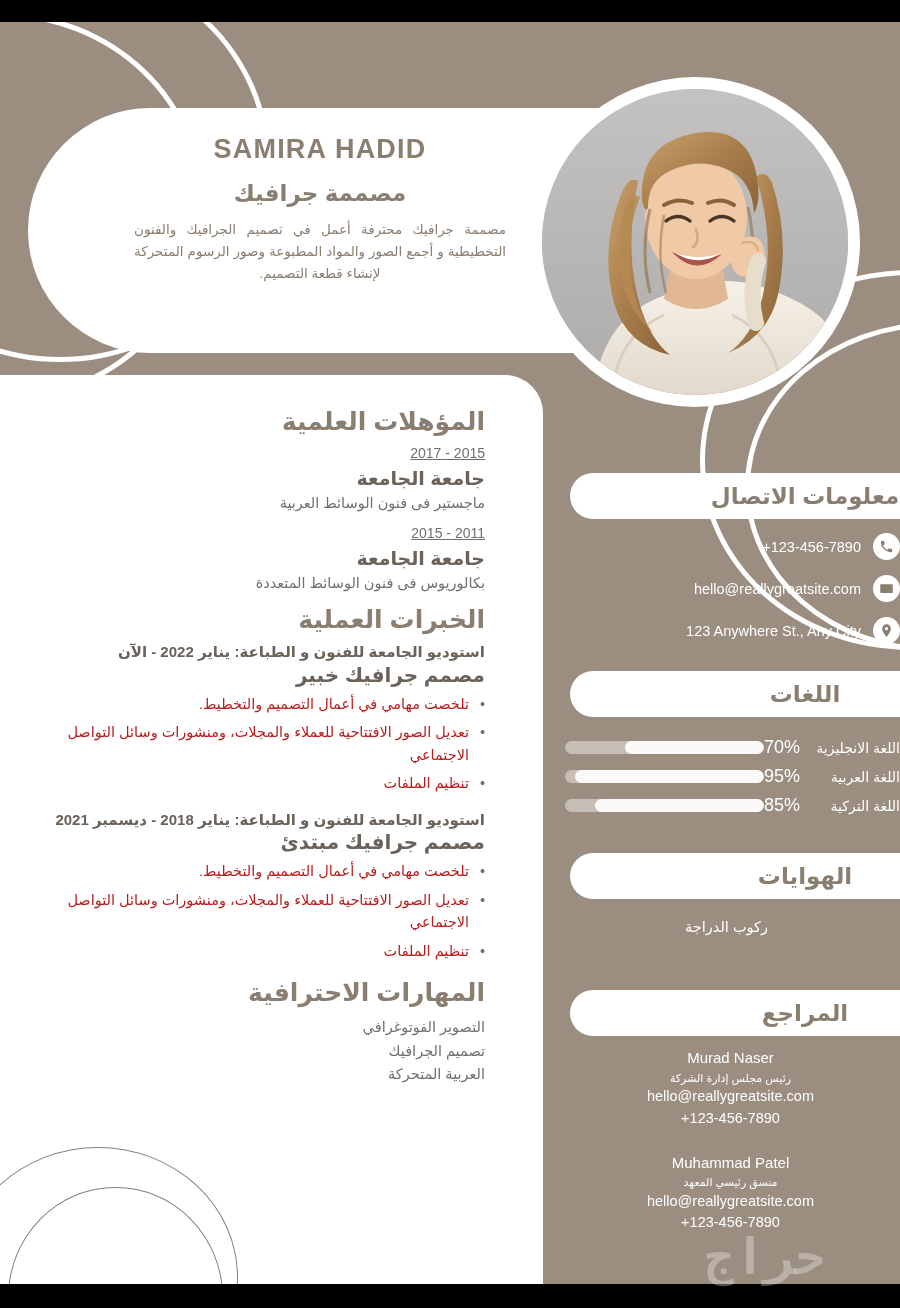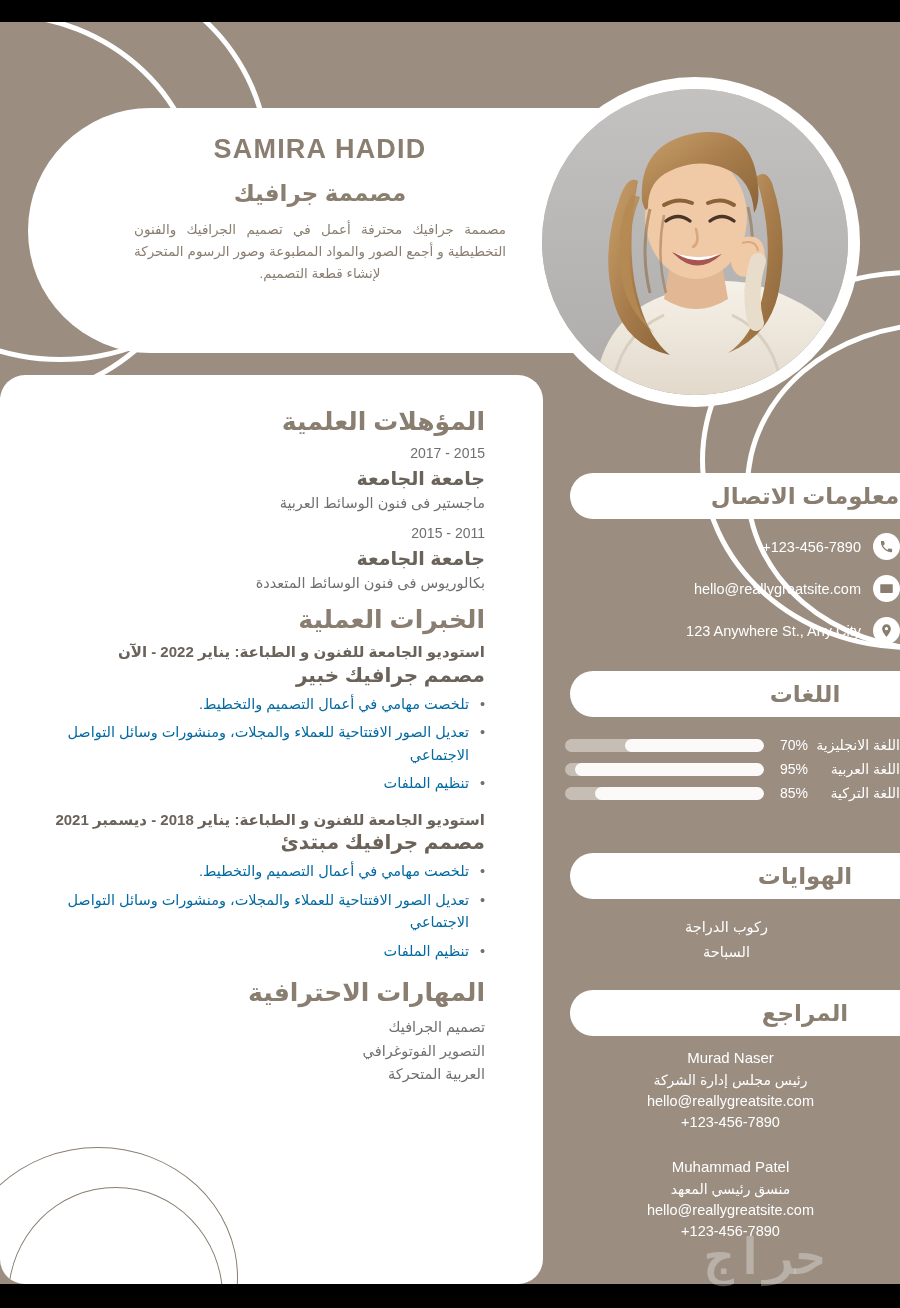"المؤهلات العلمية" .left-panel { border-radius: 25px -> none }
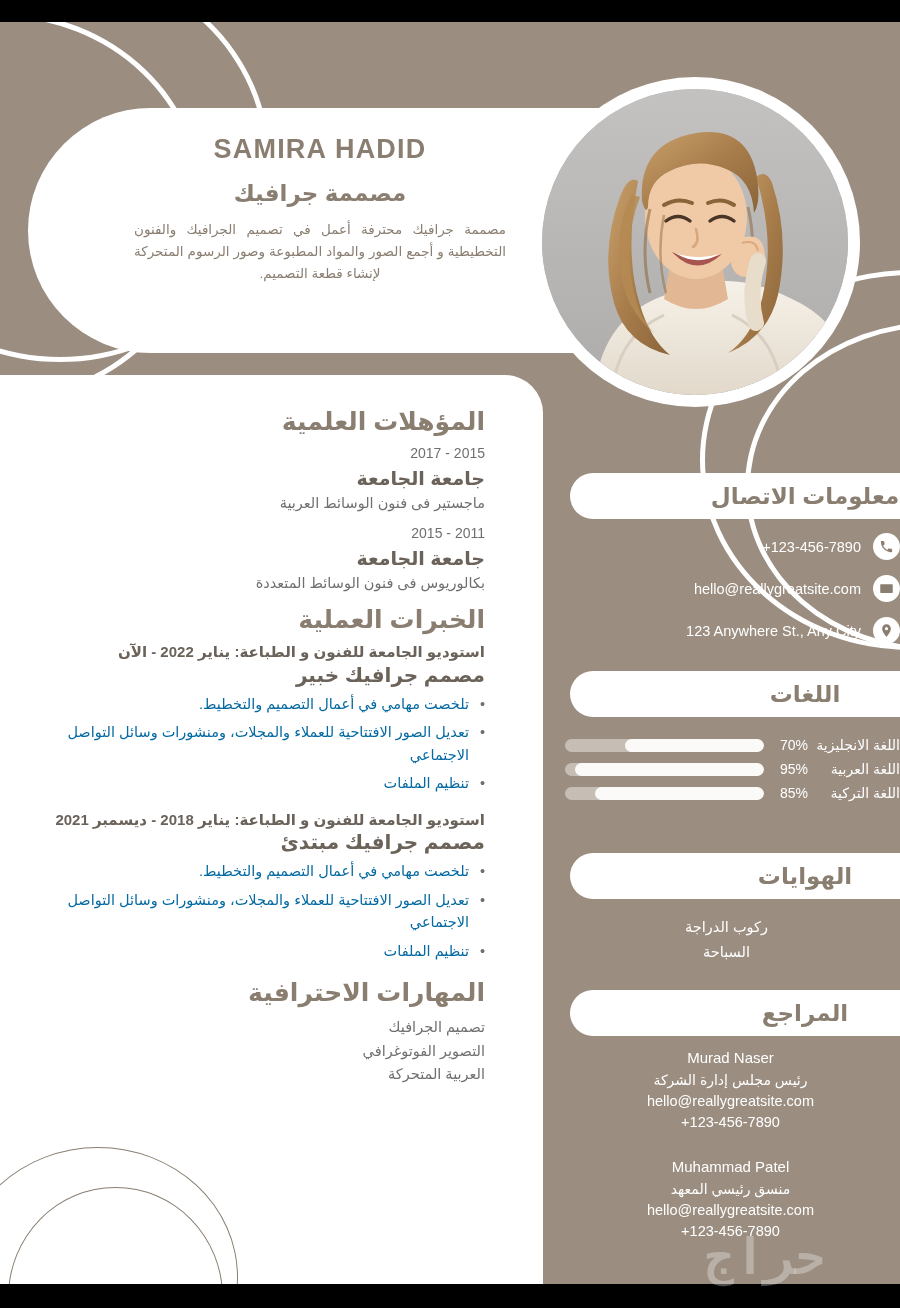"2017 - 2015" .edu-date { text-decoration: none -> underline }
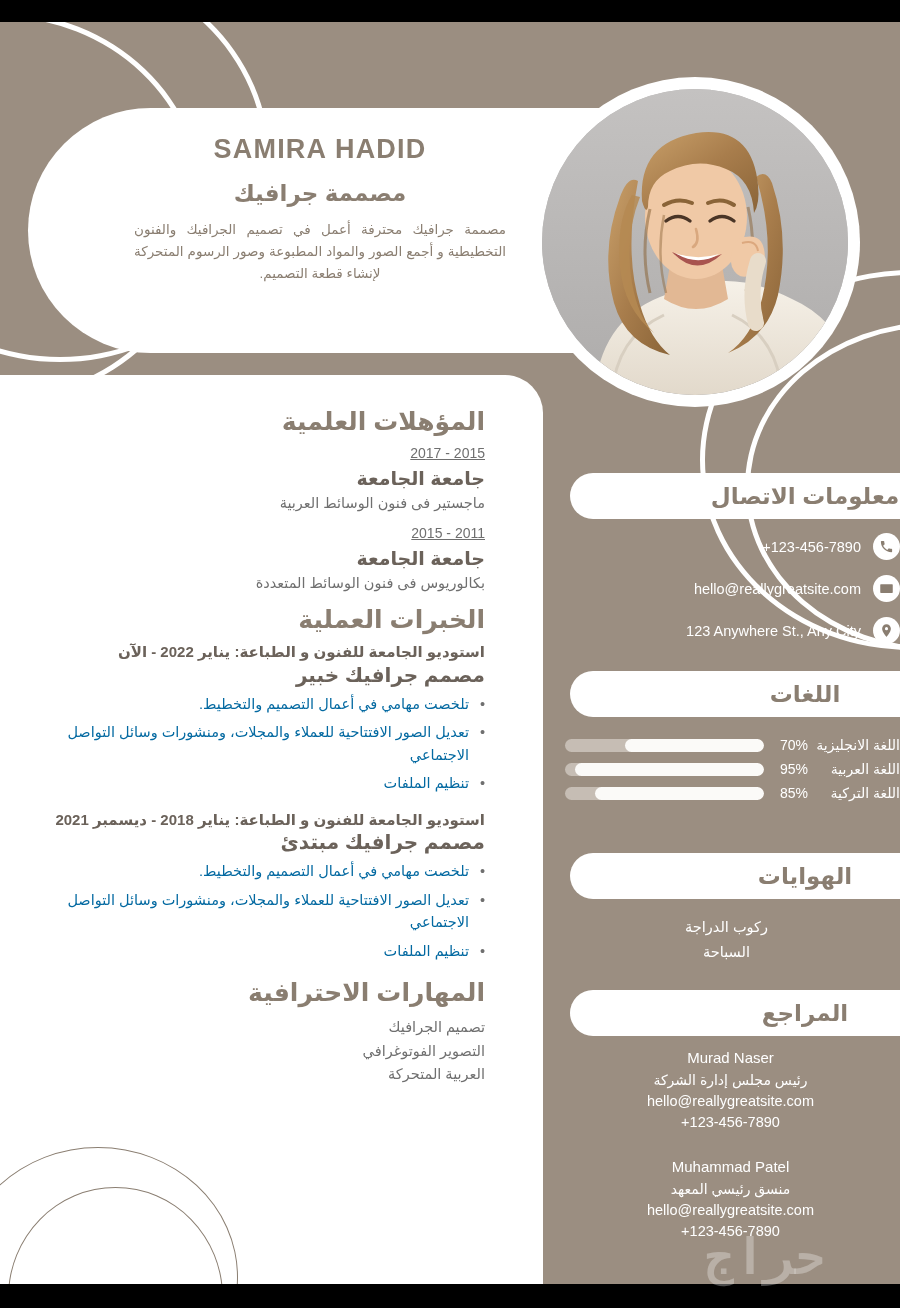"تلخصت مهامي في أعمال التصميم" ul.exp-list li { color: #0369a1 -> #b91c1c }
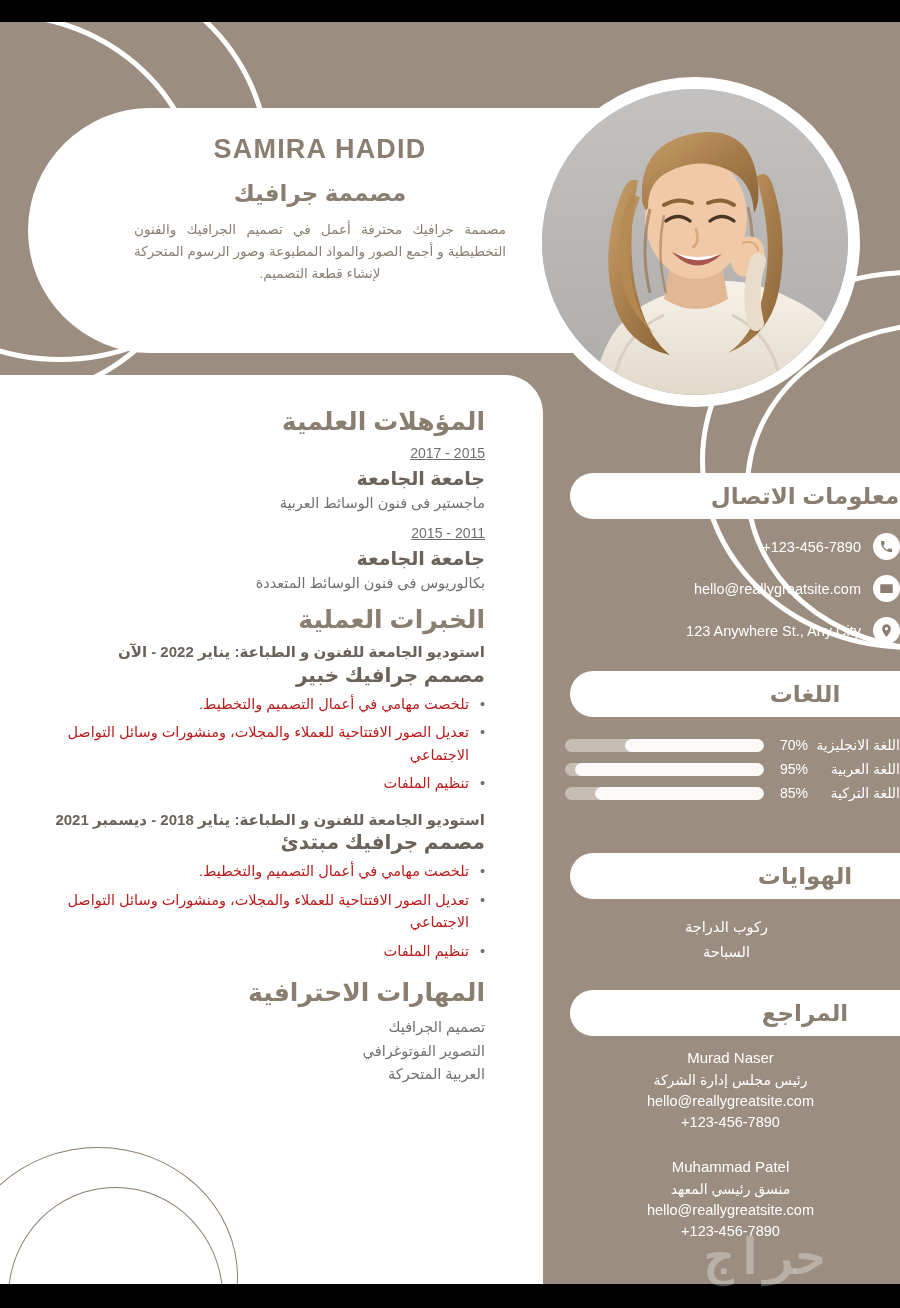"70%" .lpct { font-size: 14px -> 18px; text-align: right -> left }
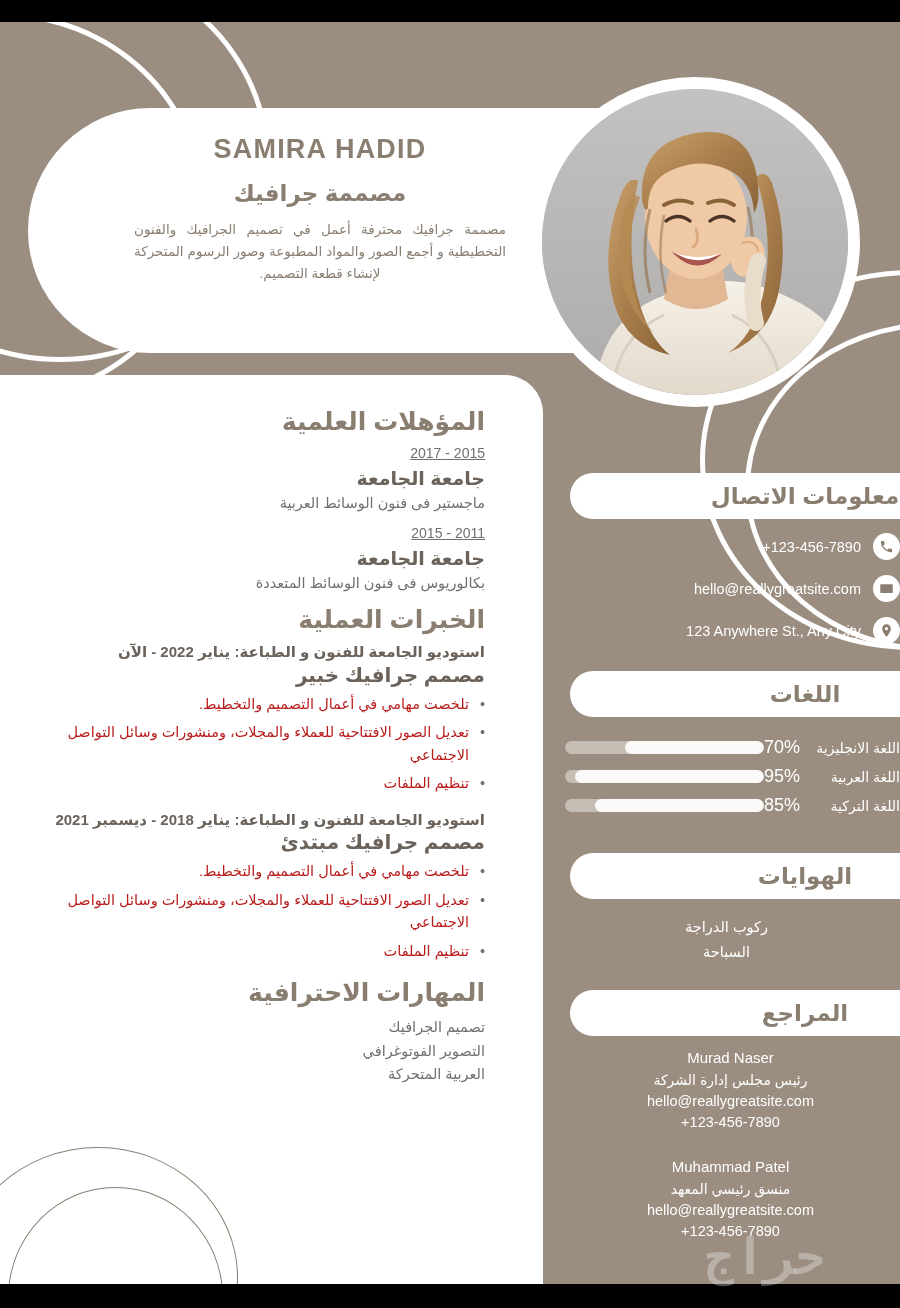"السباحة" div.hobby { html: <div>السباحة</div> -> none }
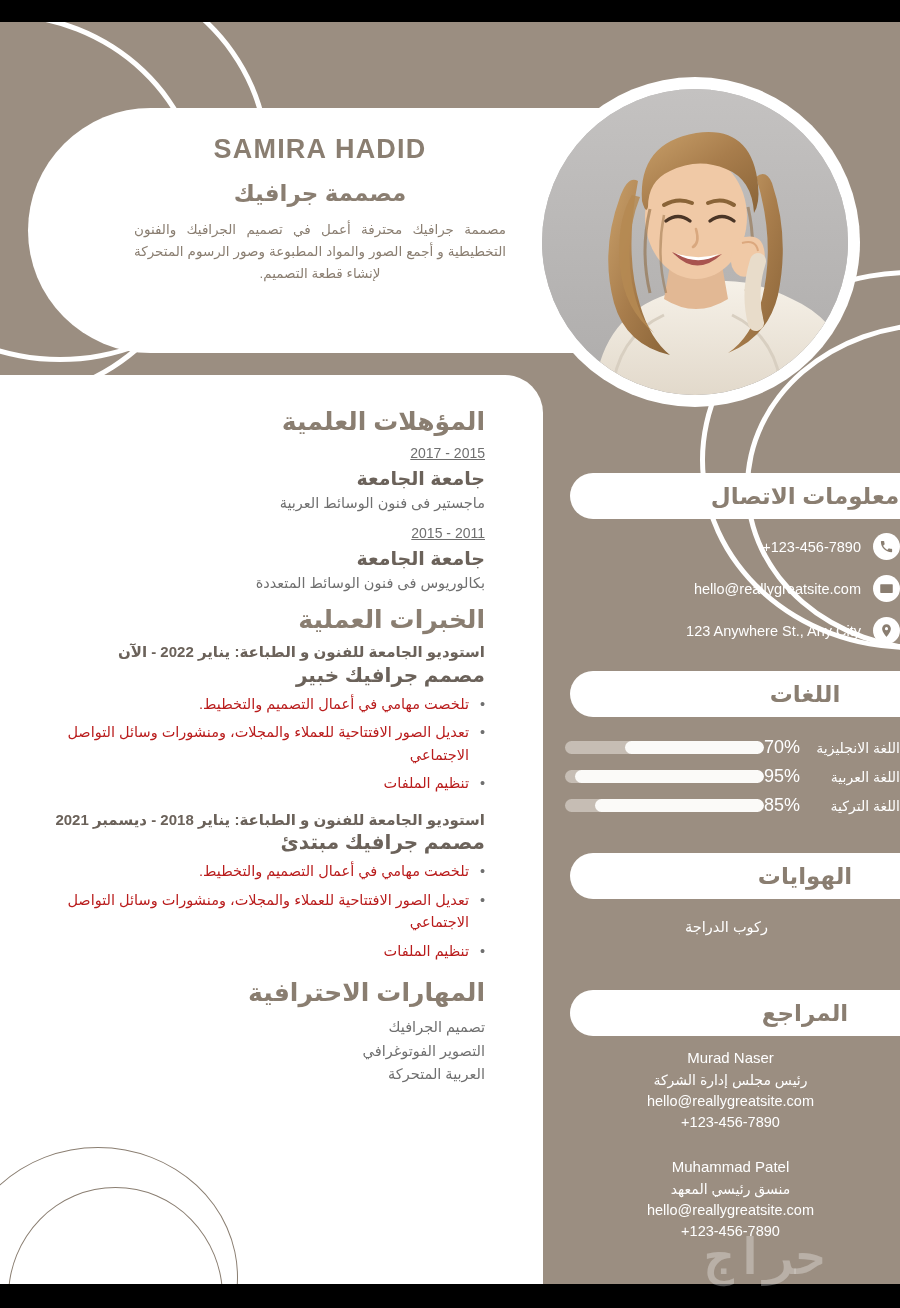"تصميم الجرافيك" div.skill-item { order: before "التصوير الفوتوغرافي" -> after "التصوير الفوتوغرافي" }
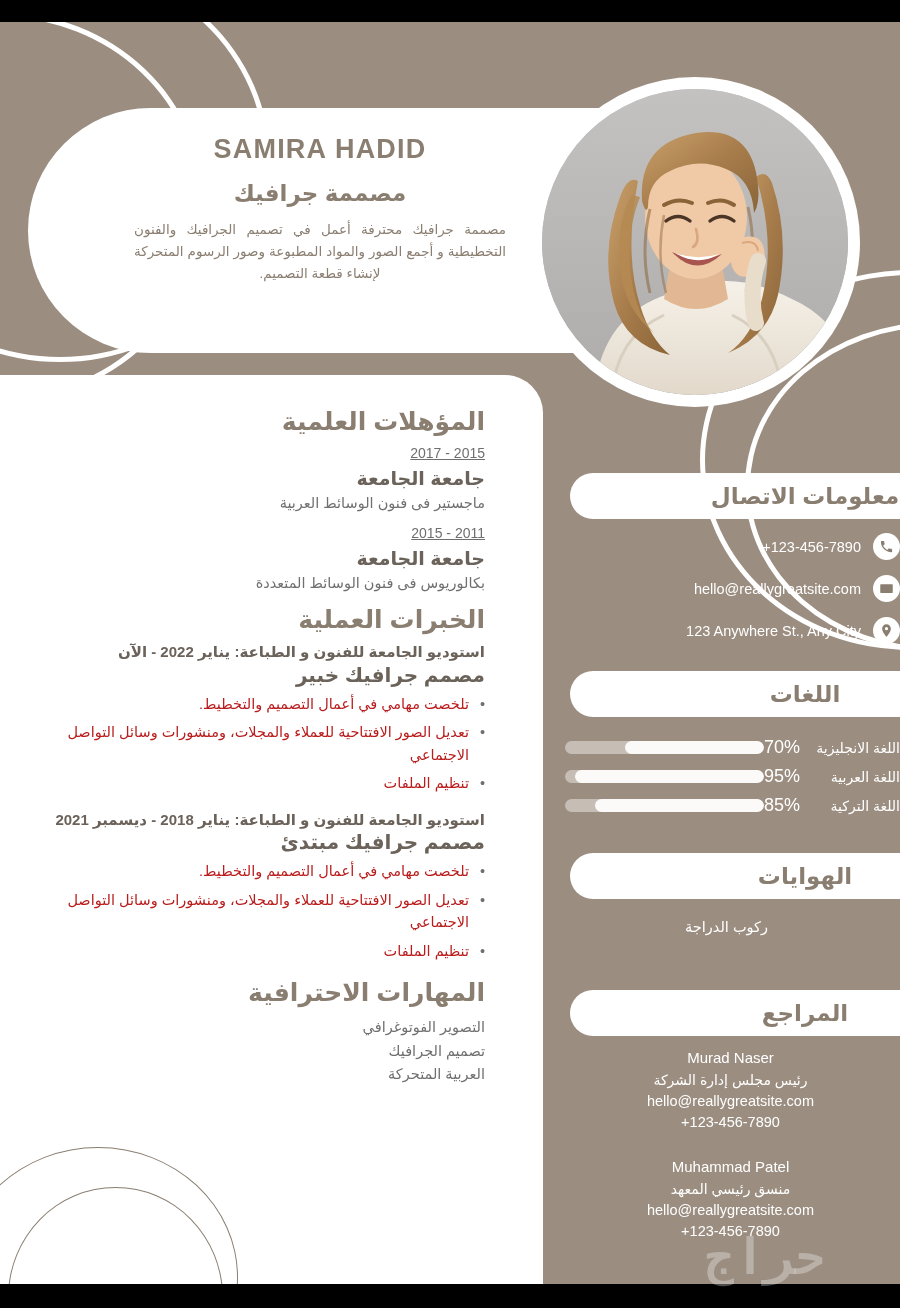"رئيس مجلس إدارة الشركة" .ref-role { font-size: 14px -> 11px }
